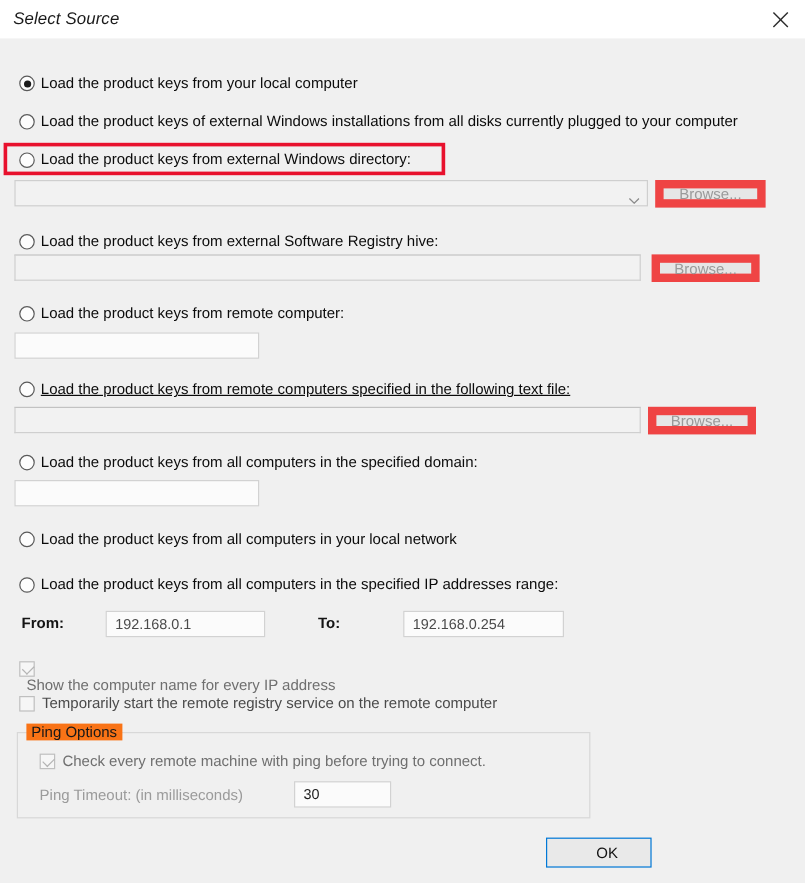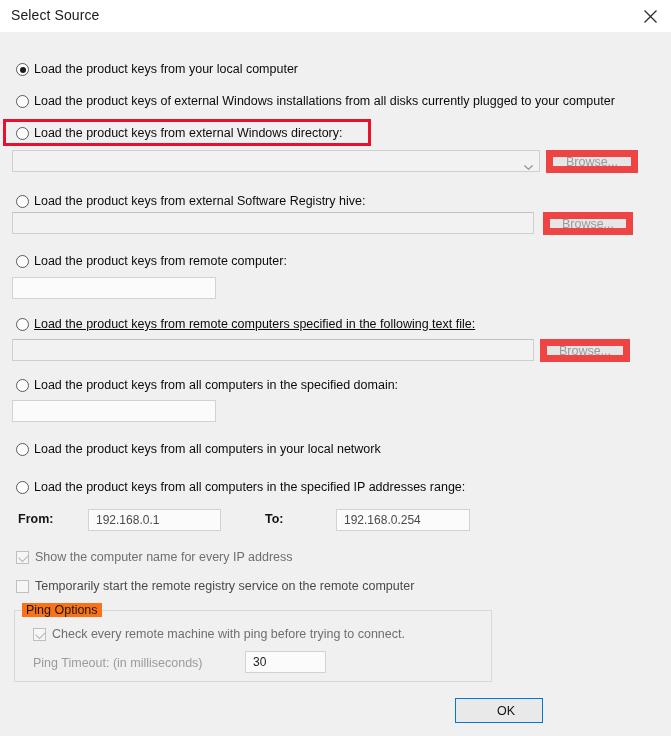"Select Source" .titlebar { font-style: none -> italic }
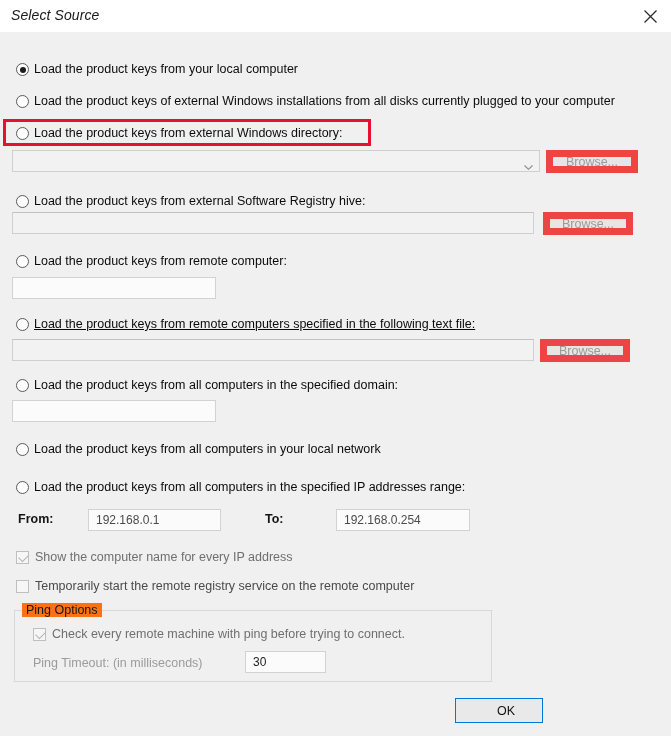"Show the computer name for" div.opt { flex-direction: none -> column }
